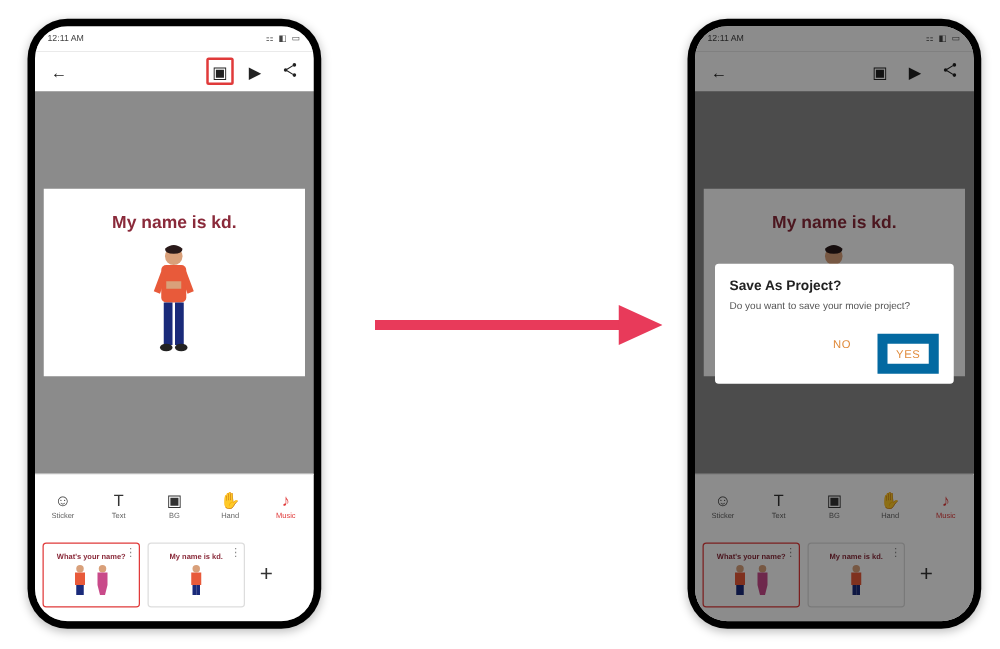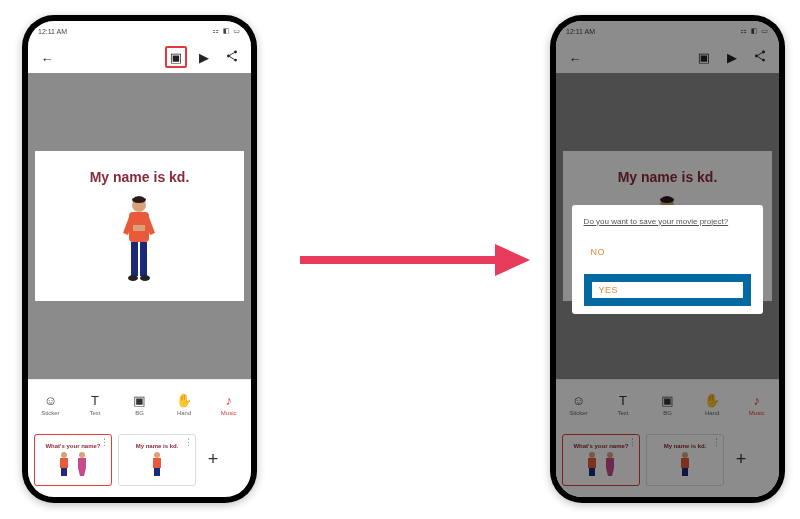"Save As Project?" div.dialog-title { html: none -> <div>Save As Project?</div> }
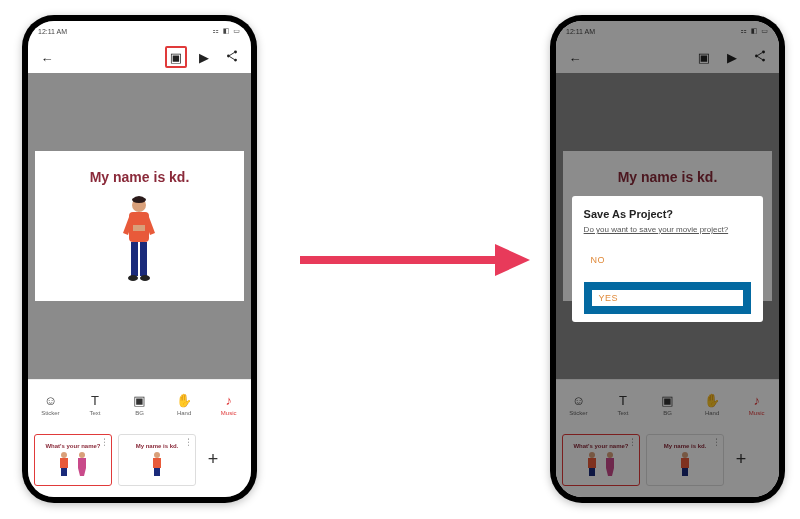"Do you want to save" .dialog-msg { text-decoration: underline -> none }
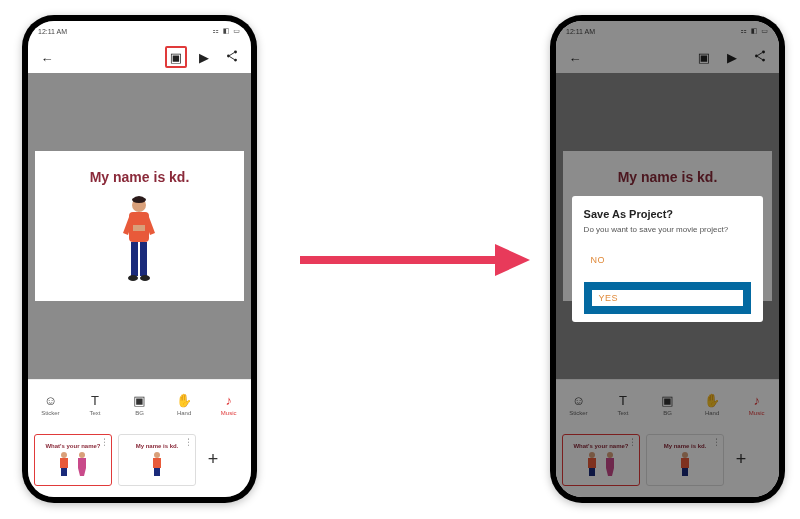"NO" .dialog-actions { flex-direction: column -> none }
